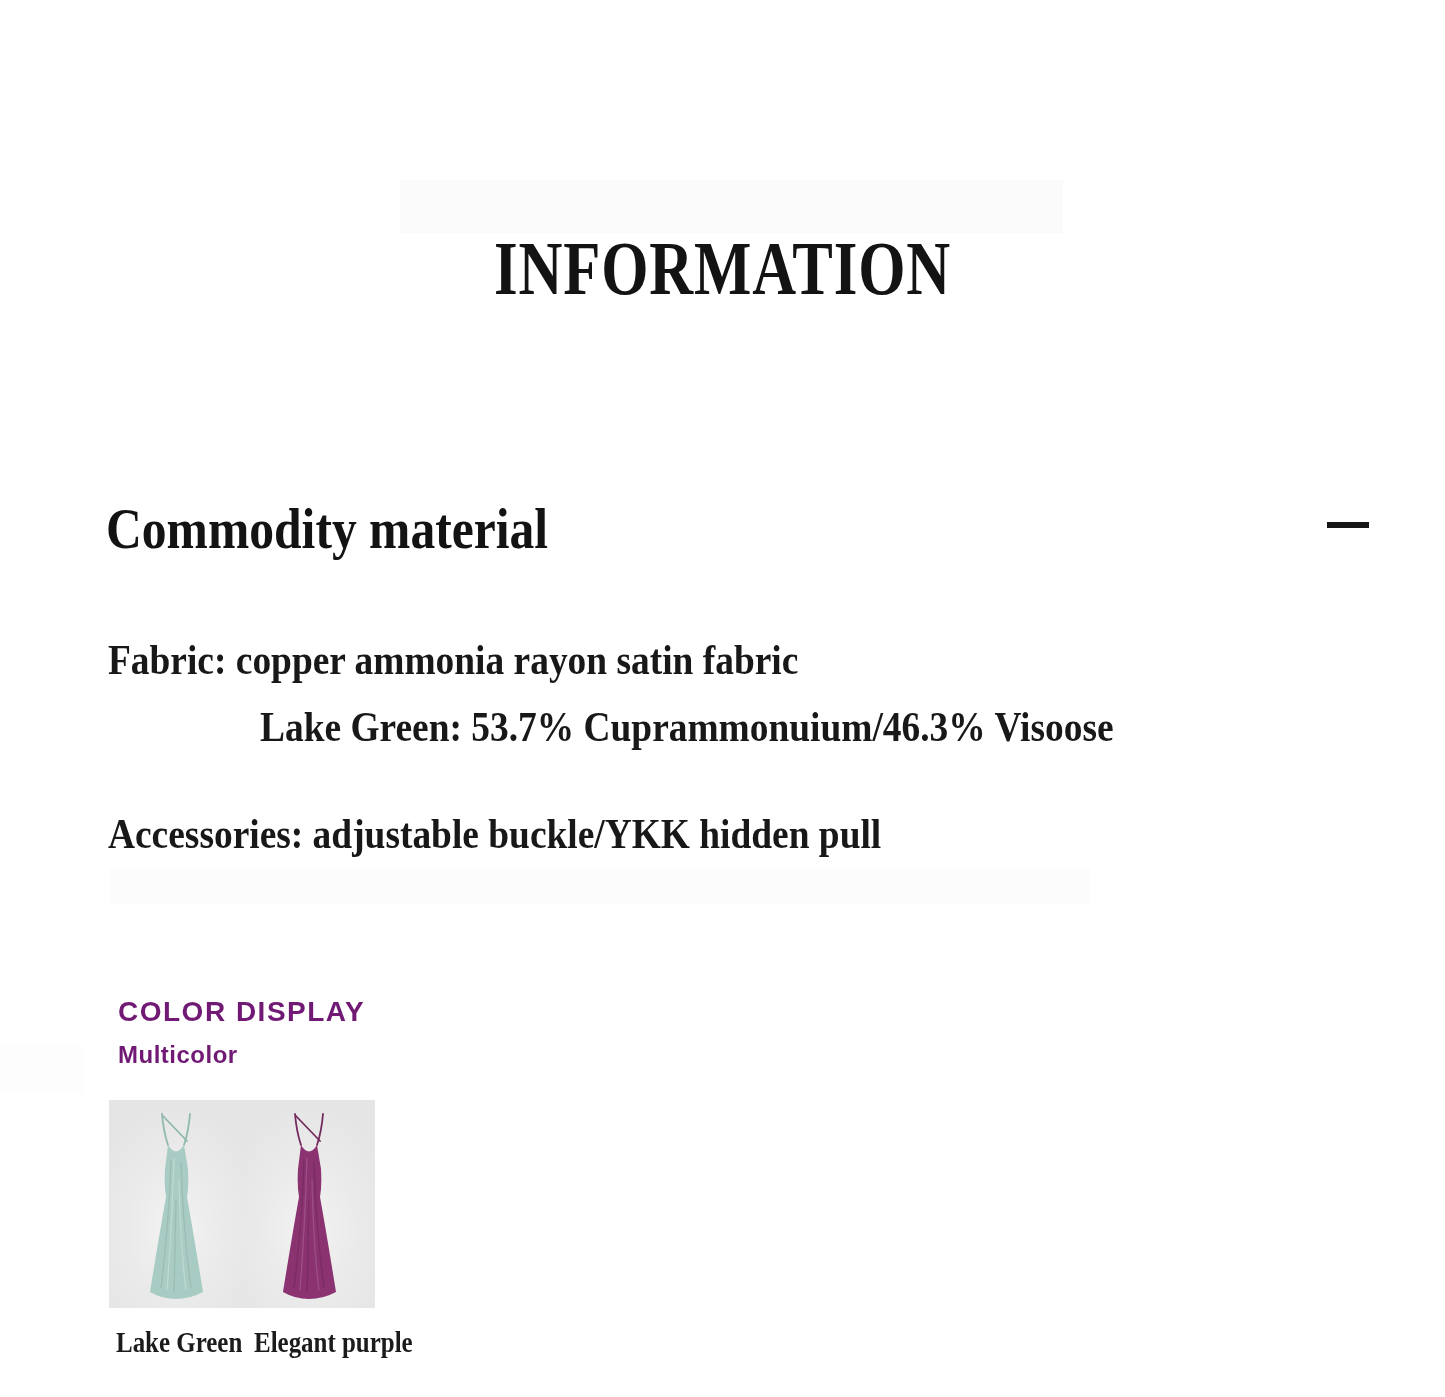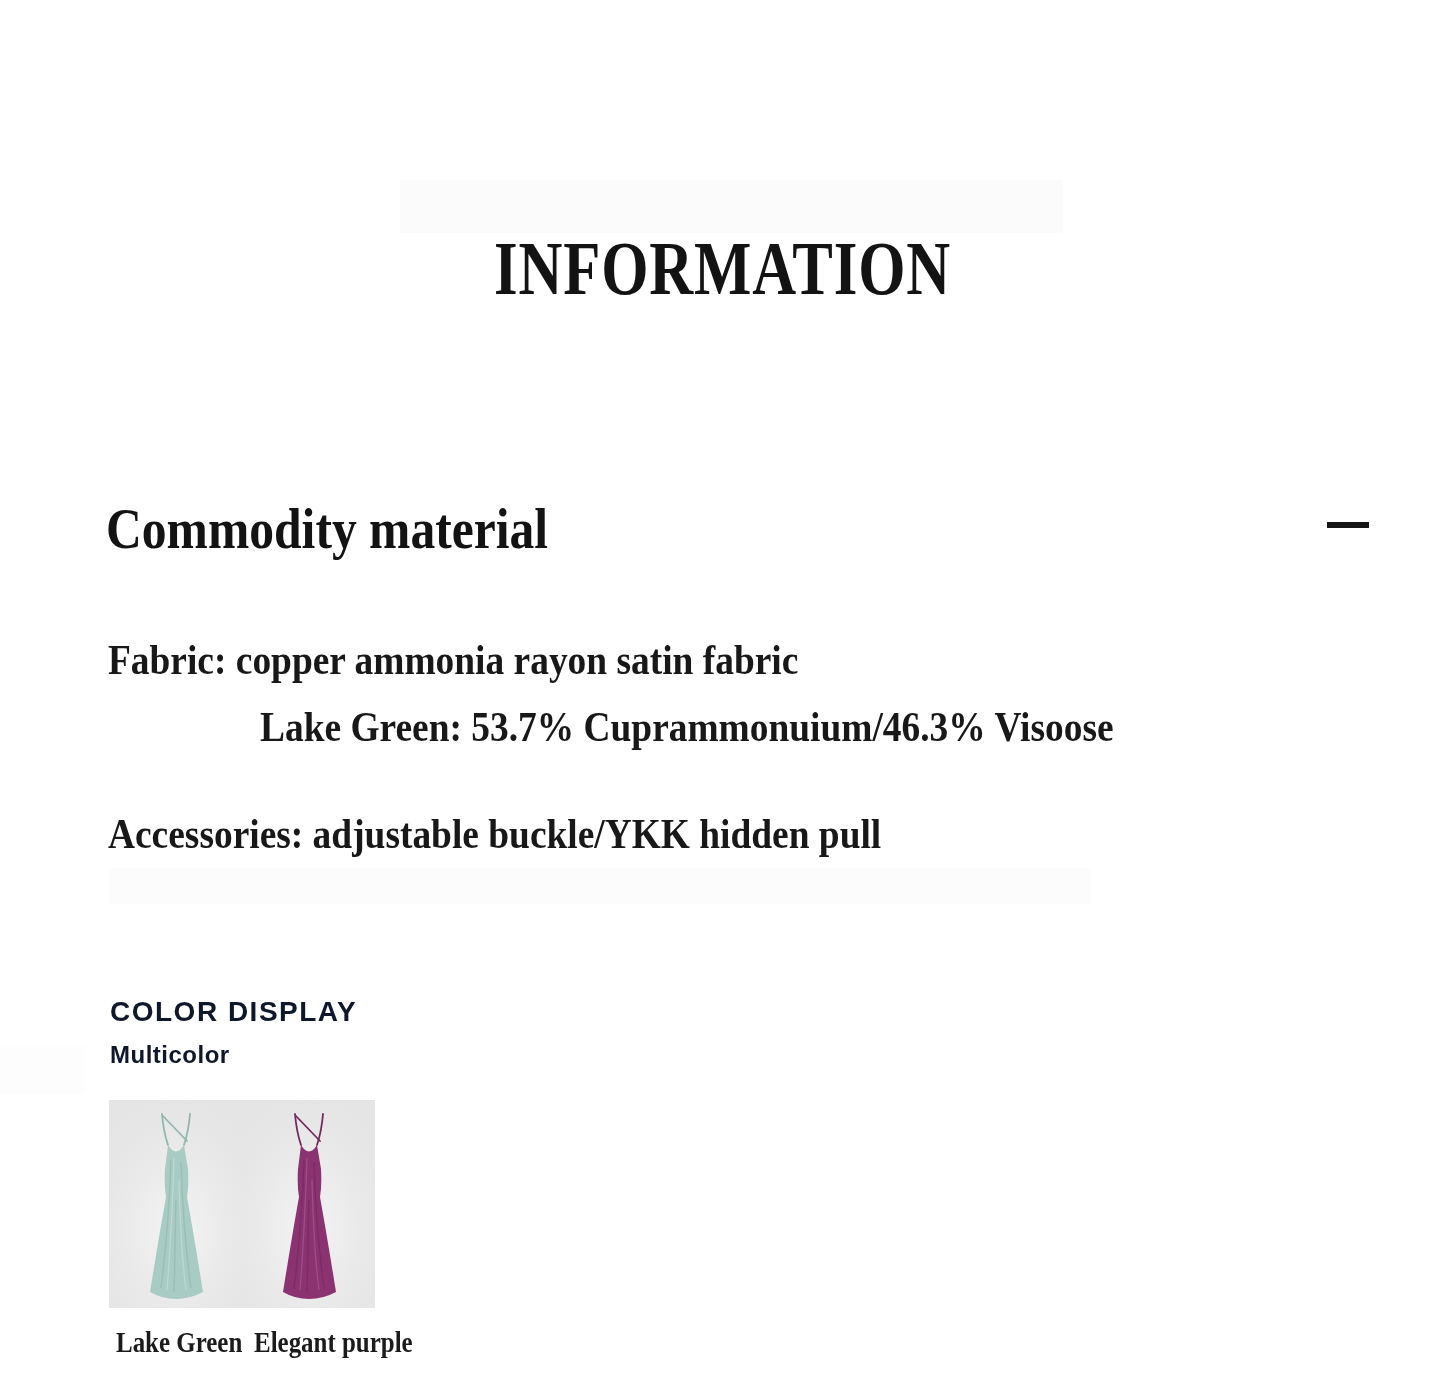"COLOR DISPLAY" .sans-line { color: #0f172a -> #701a75; margin-left: none -> 8px }
